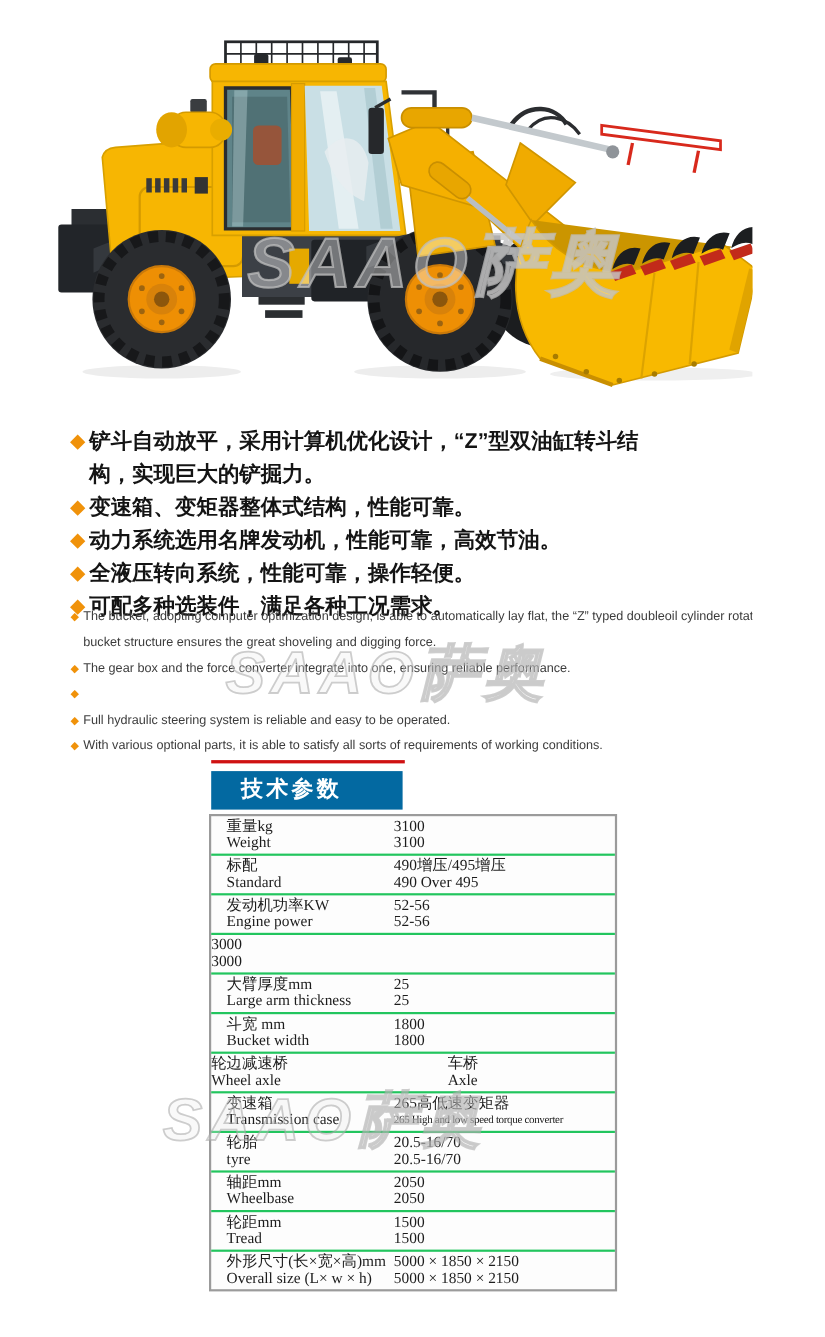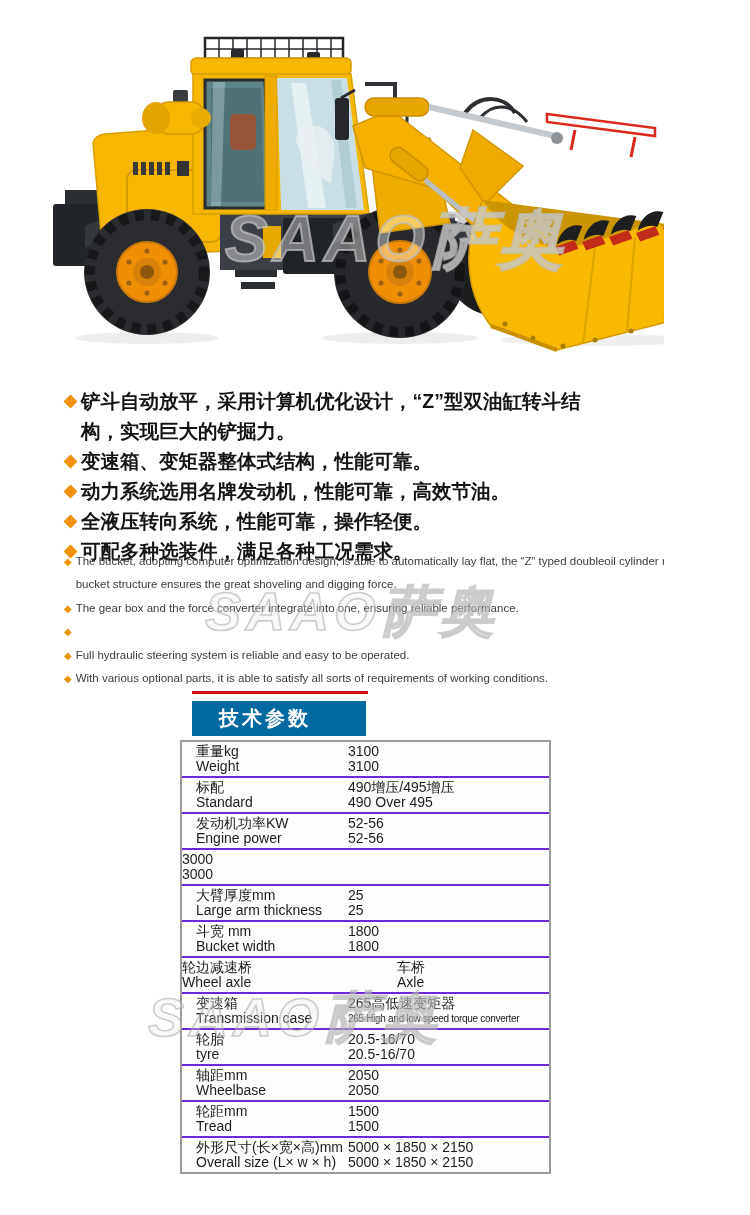"SAAO萨奥" .page { padding-left: none -> 20px }
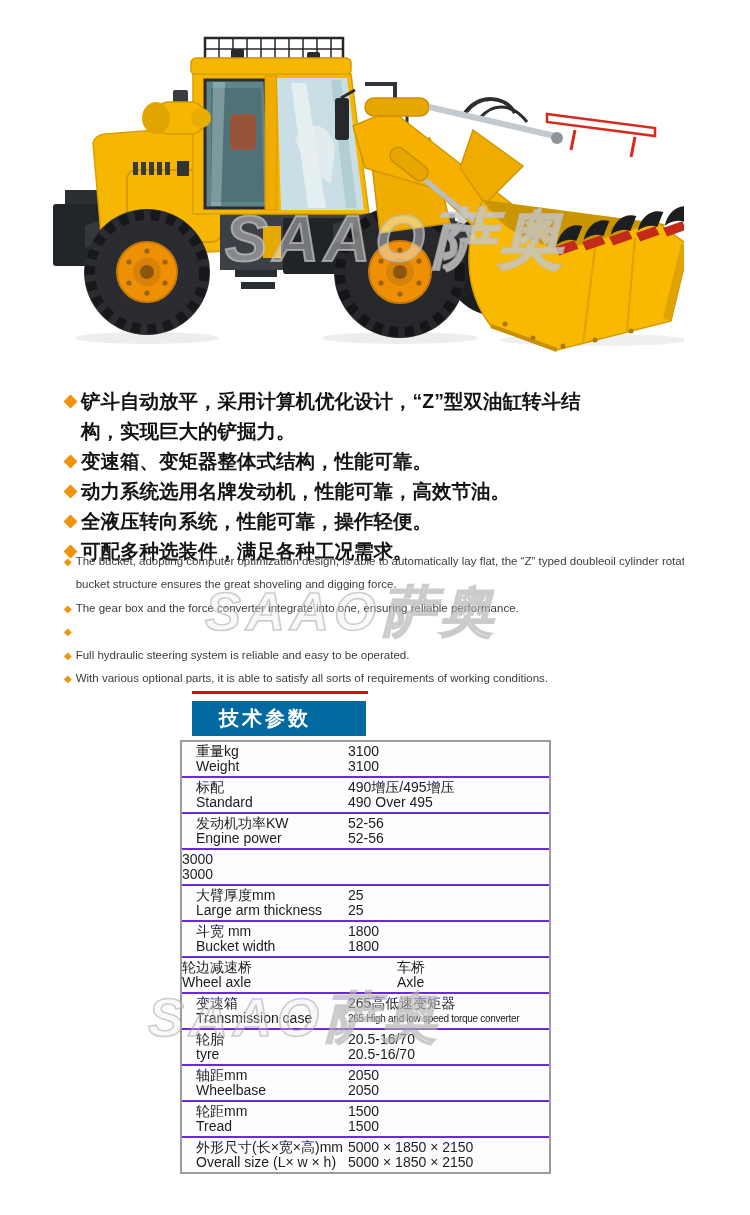"重量kg" .spec-table { font-family: none -> Liberation Serif, serif; left: 180px -> 190px }
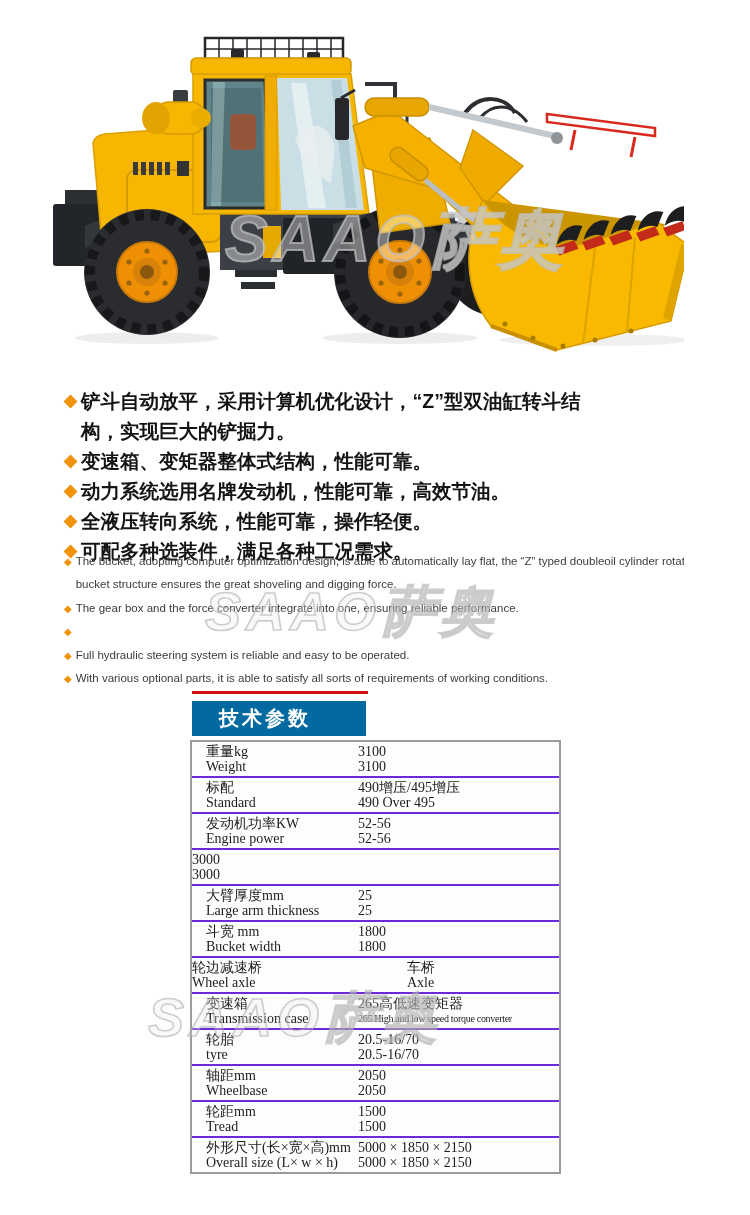"标配" .srow { border-top: 2px solid #6d28d9 -> 2px solid #22c55e }
